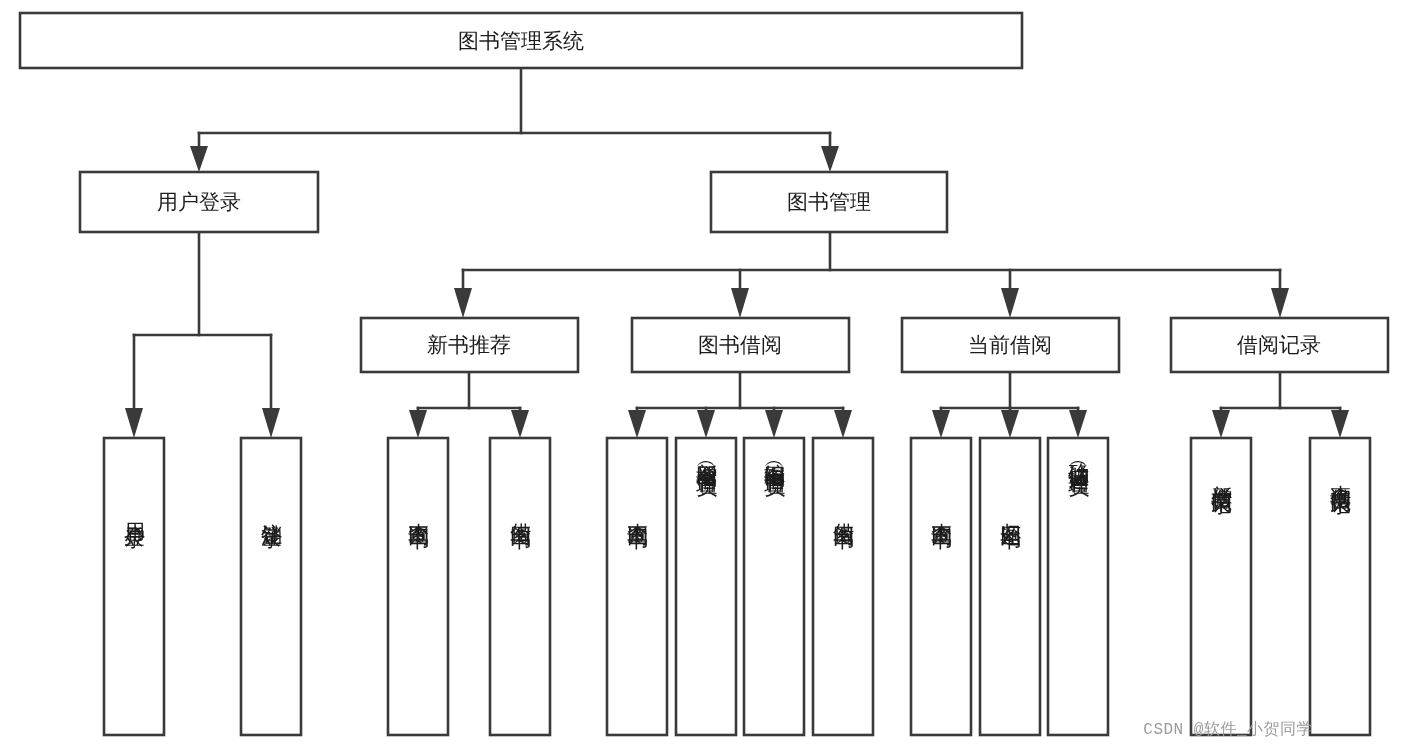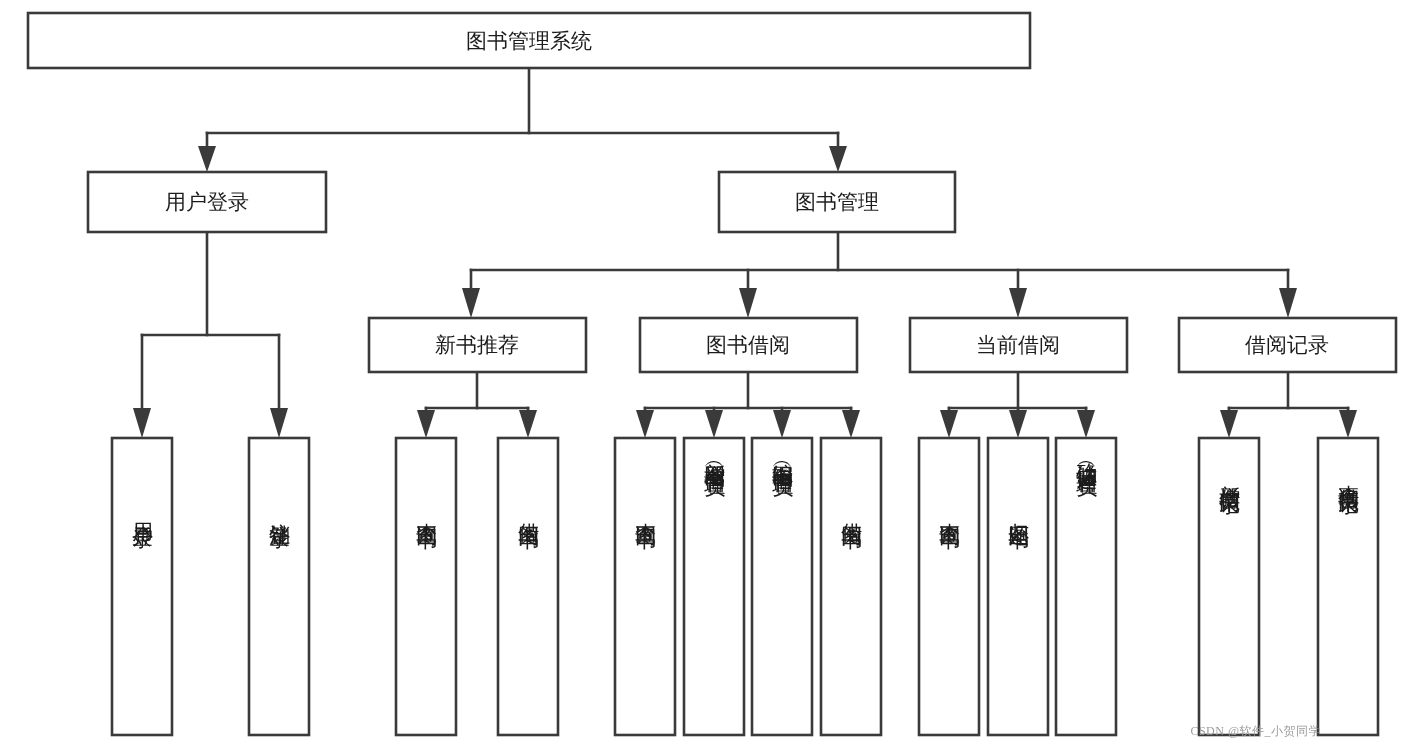"图书管理系统" #diagram-root { left: 8px -> 0 }
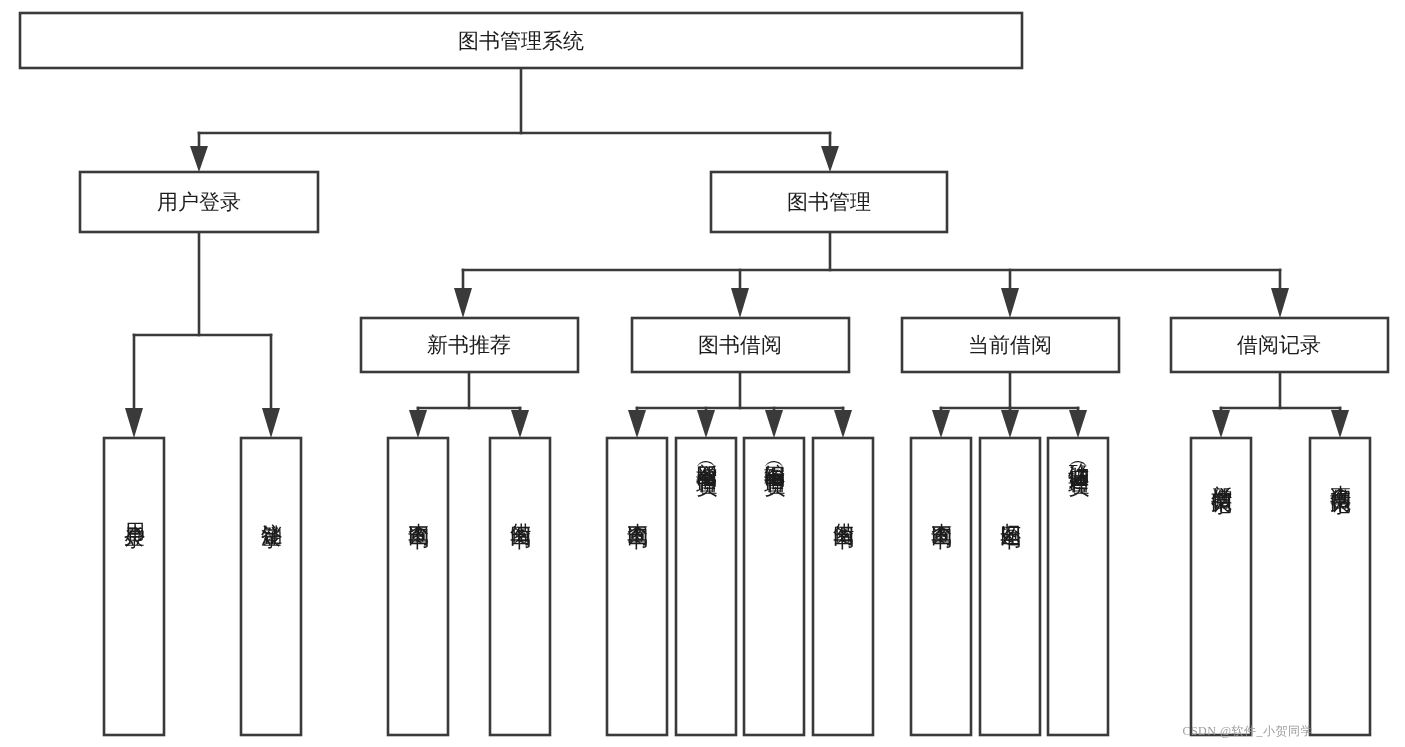"CSDN @软件_小贺同学" #watermark { font-family: Liberation Serif, serif -> Liberation Mono, monospace; font-size: 12px -> 16px }
